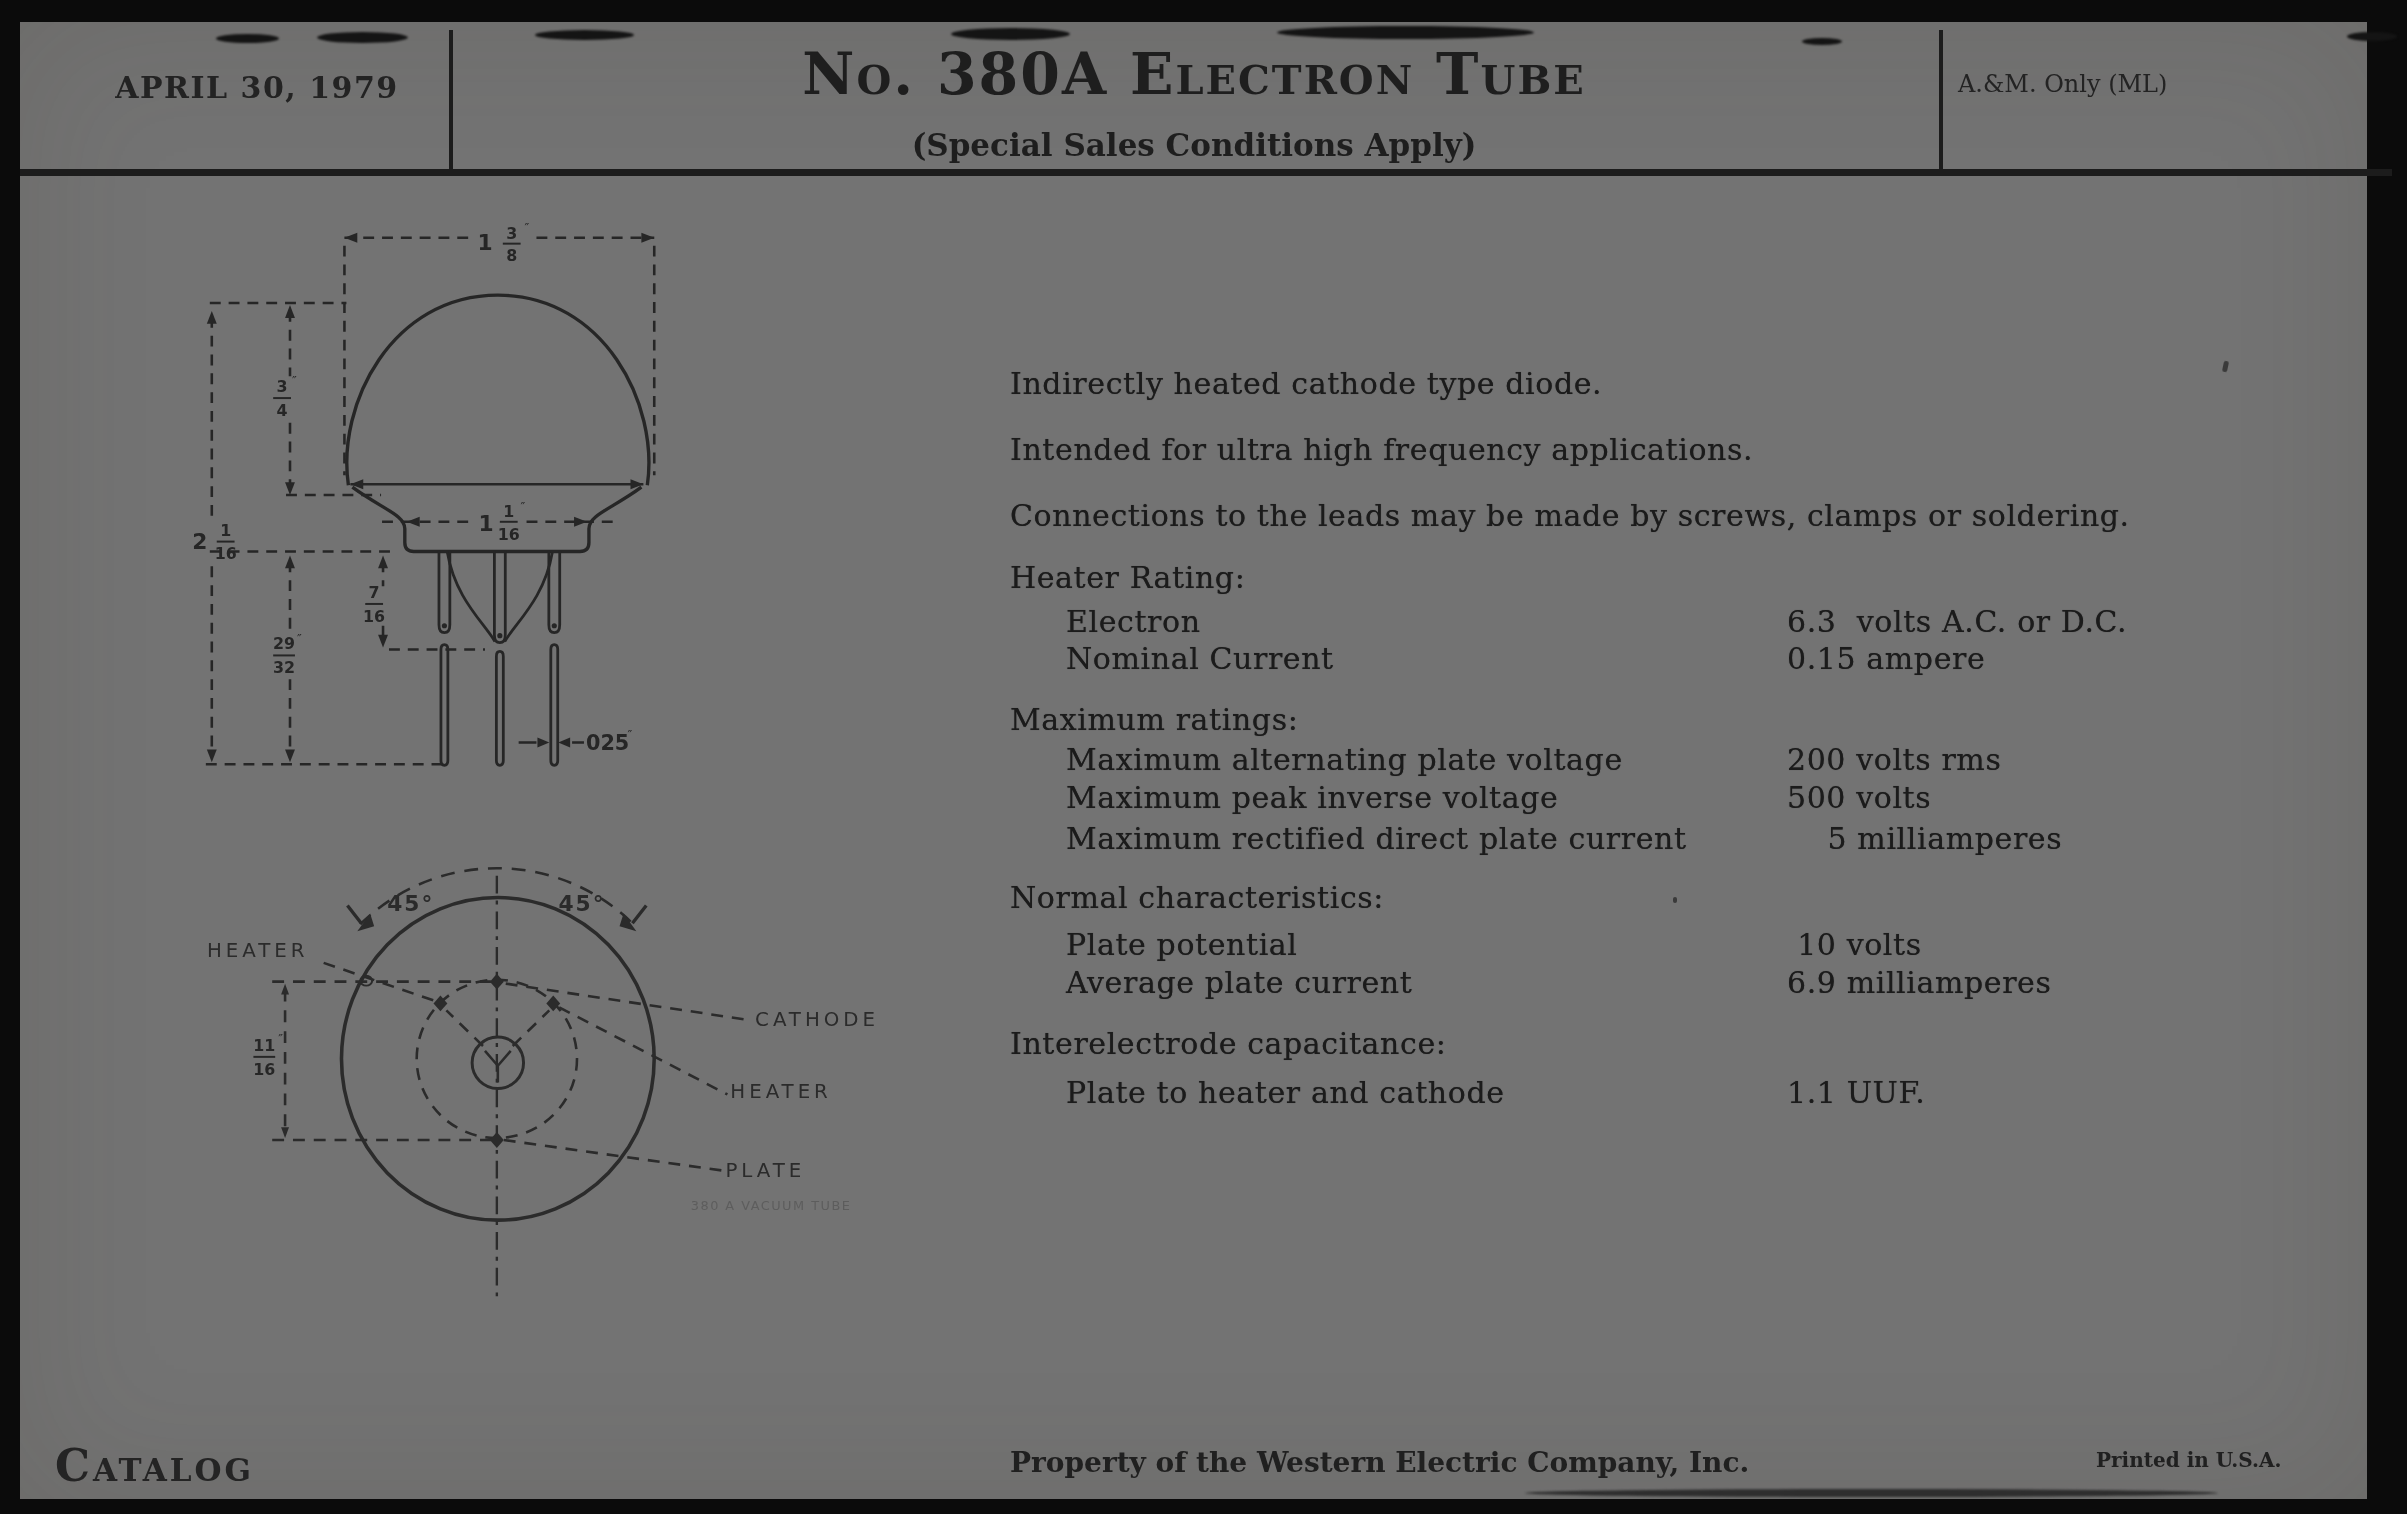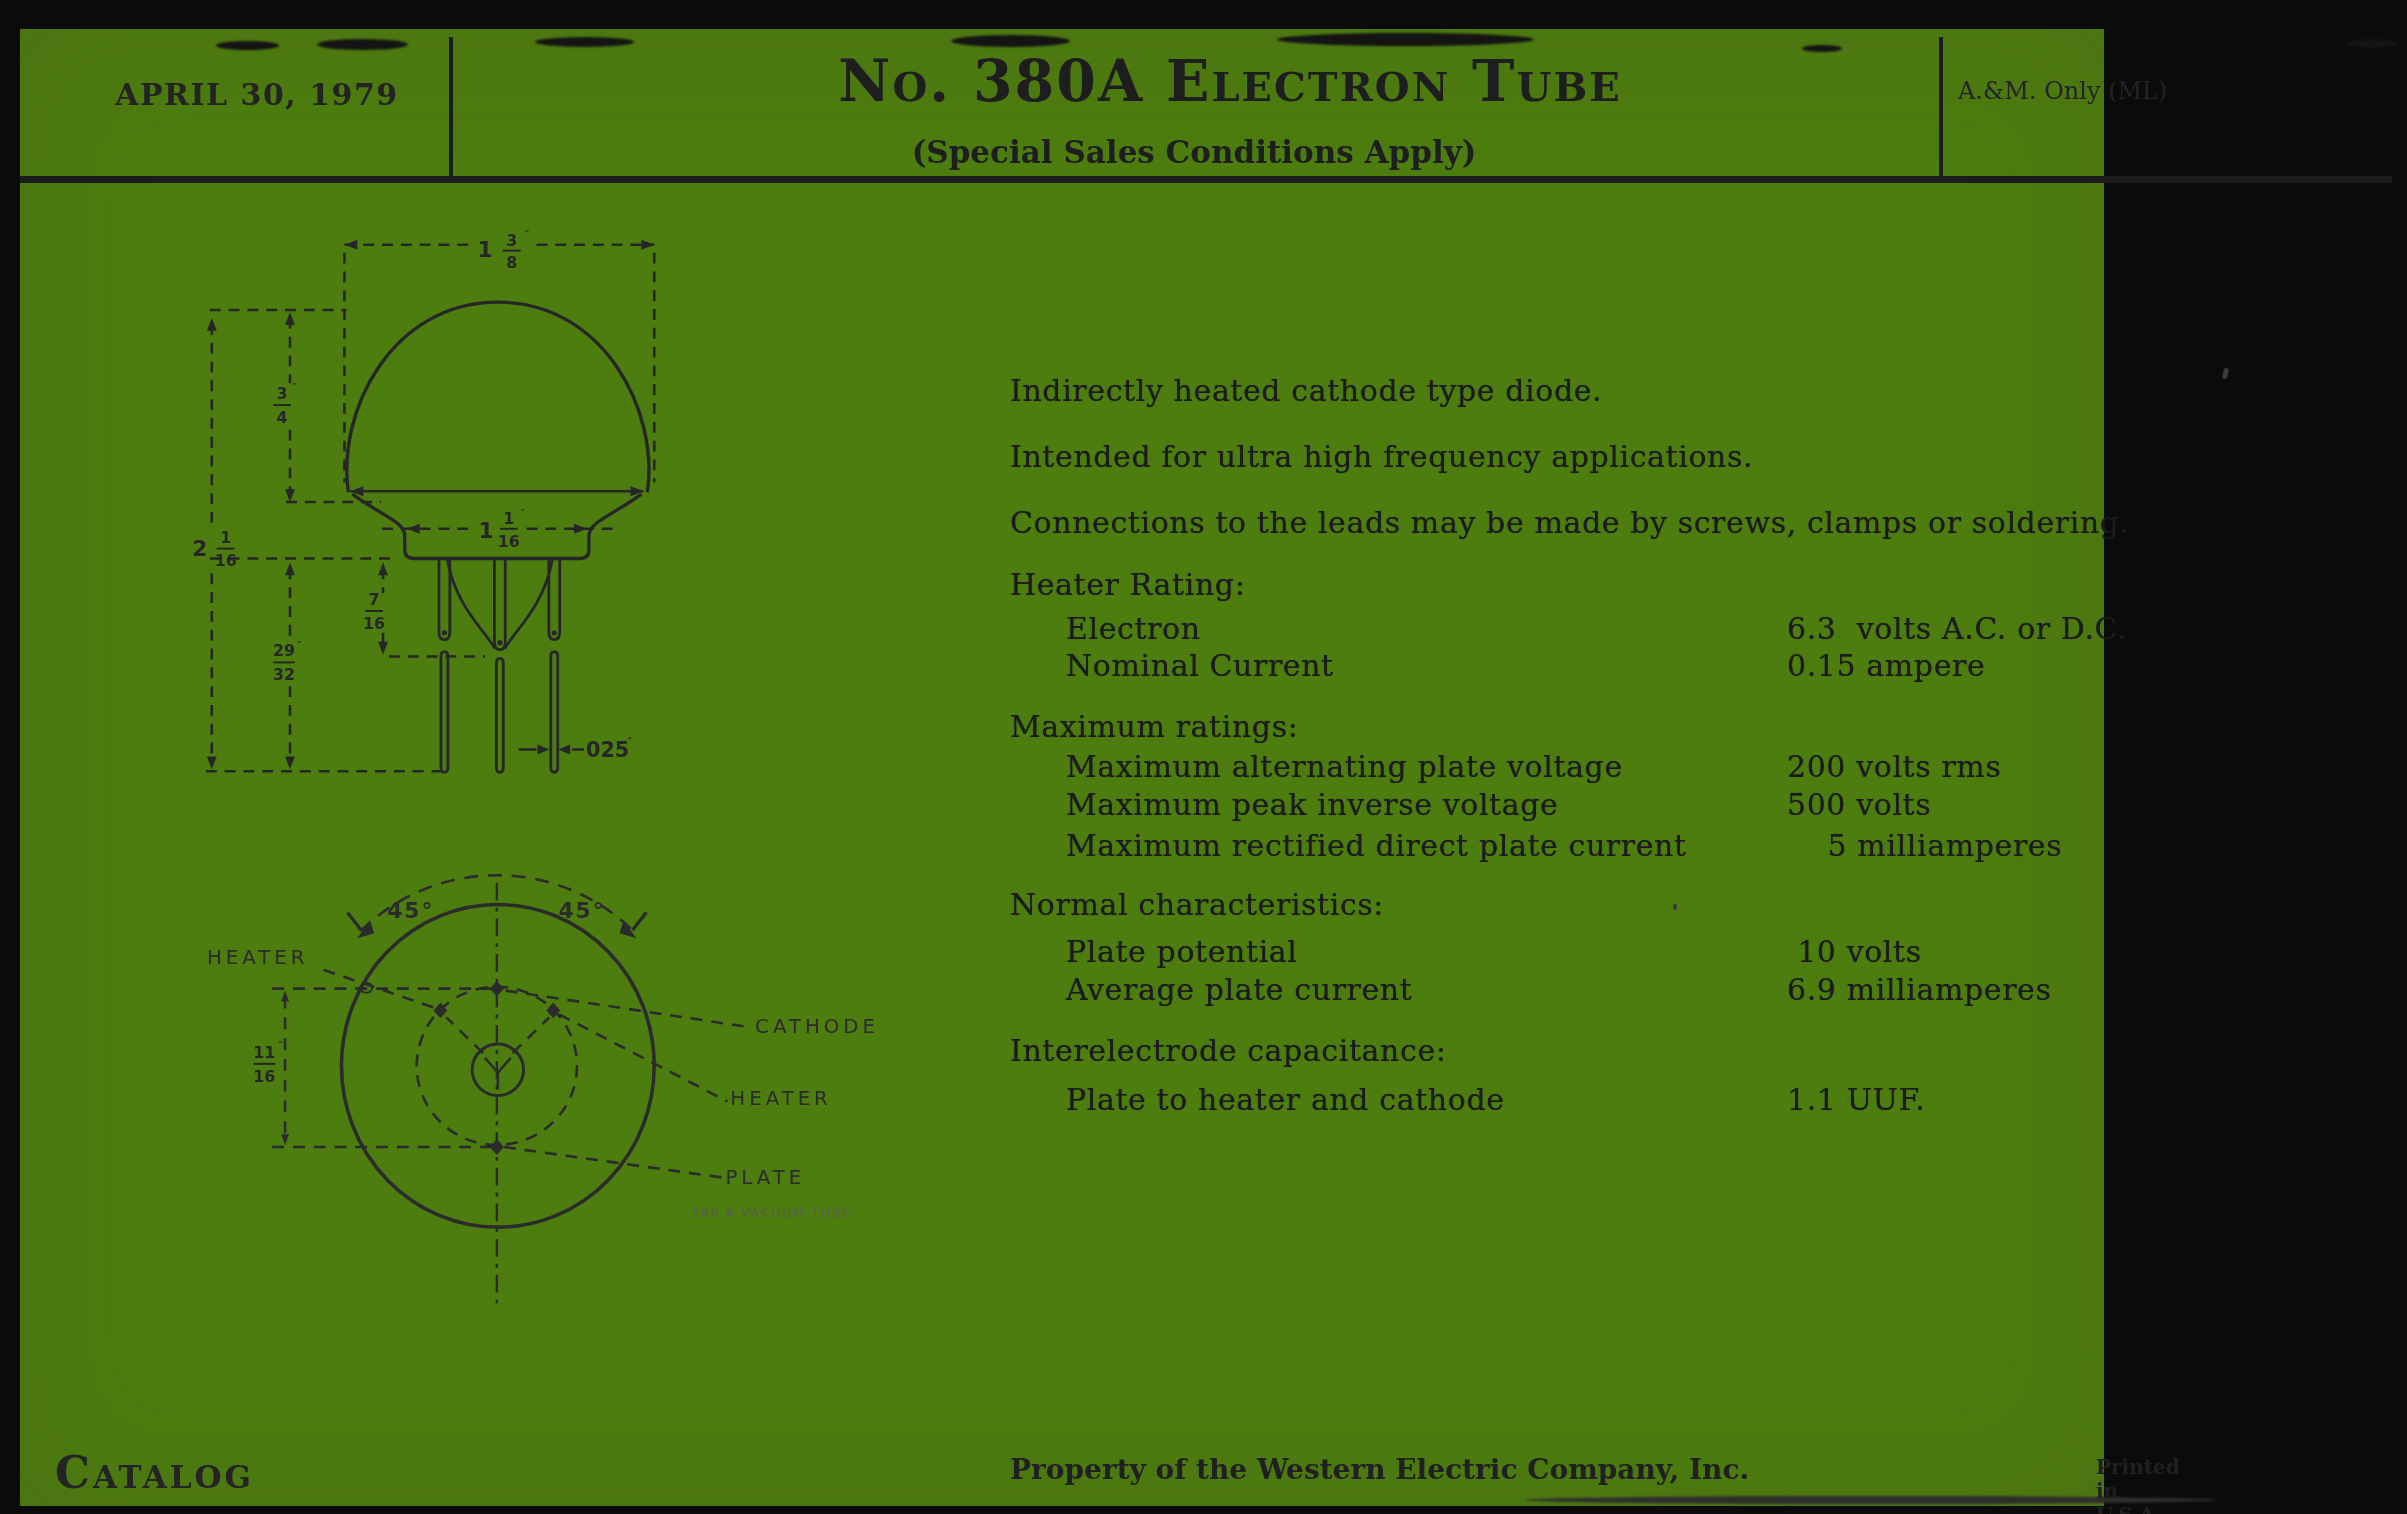"APRIL 30, 1979" .page { background: #4d7c0f -> #737373; top: 29px -> 22px; width: 2084px -> 2347px }
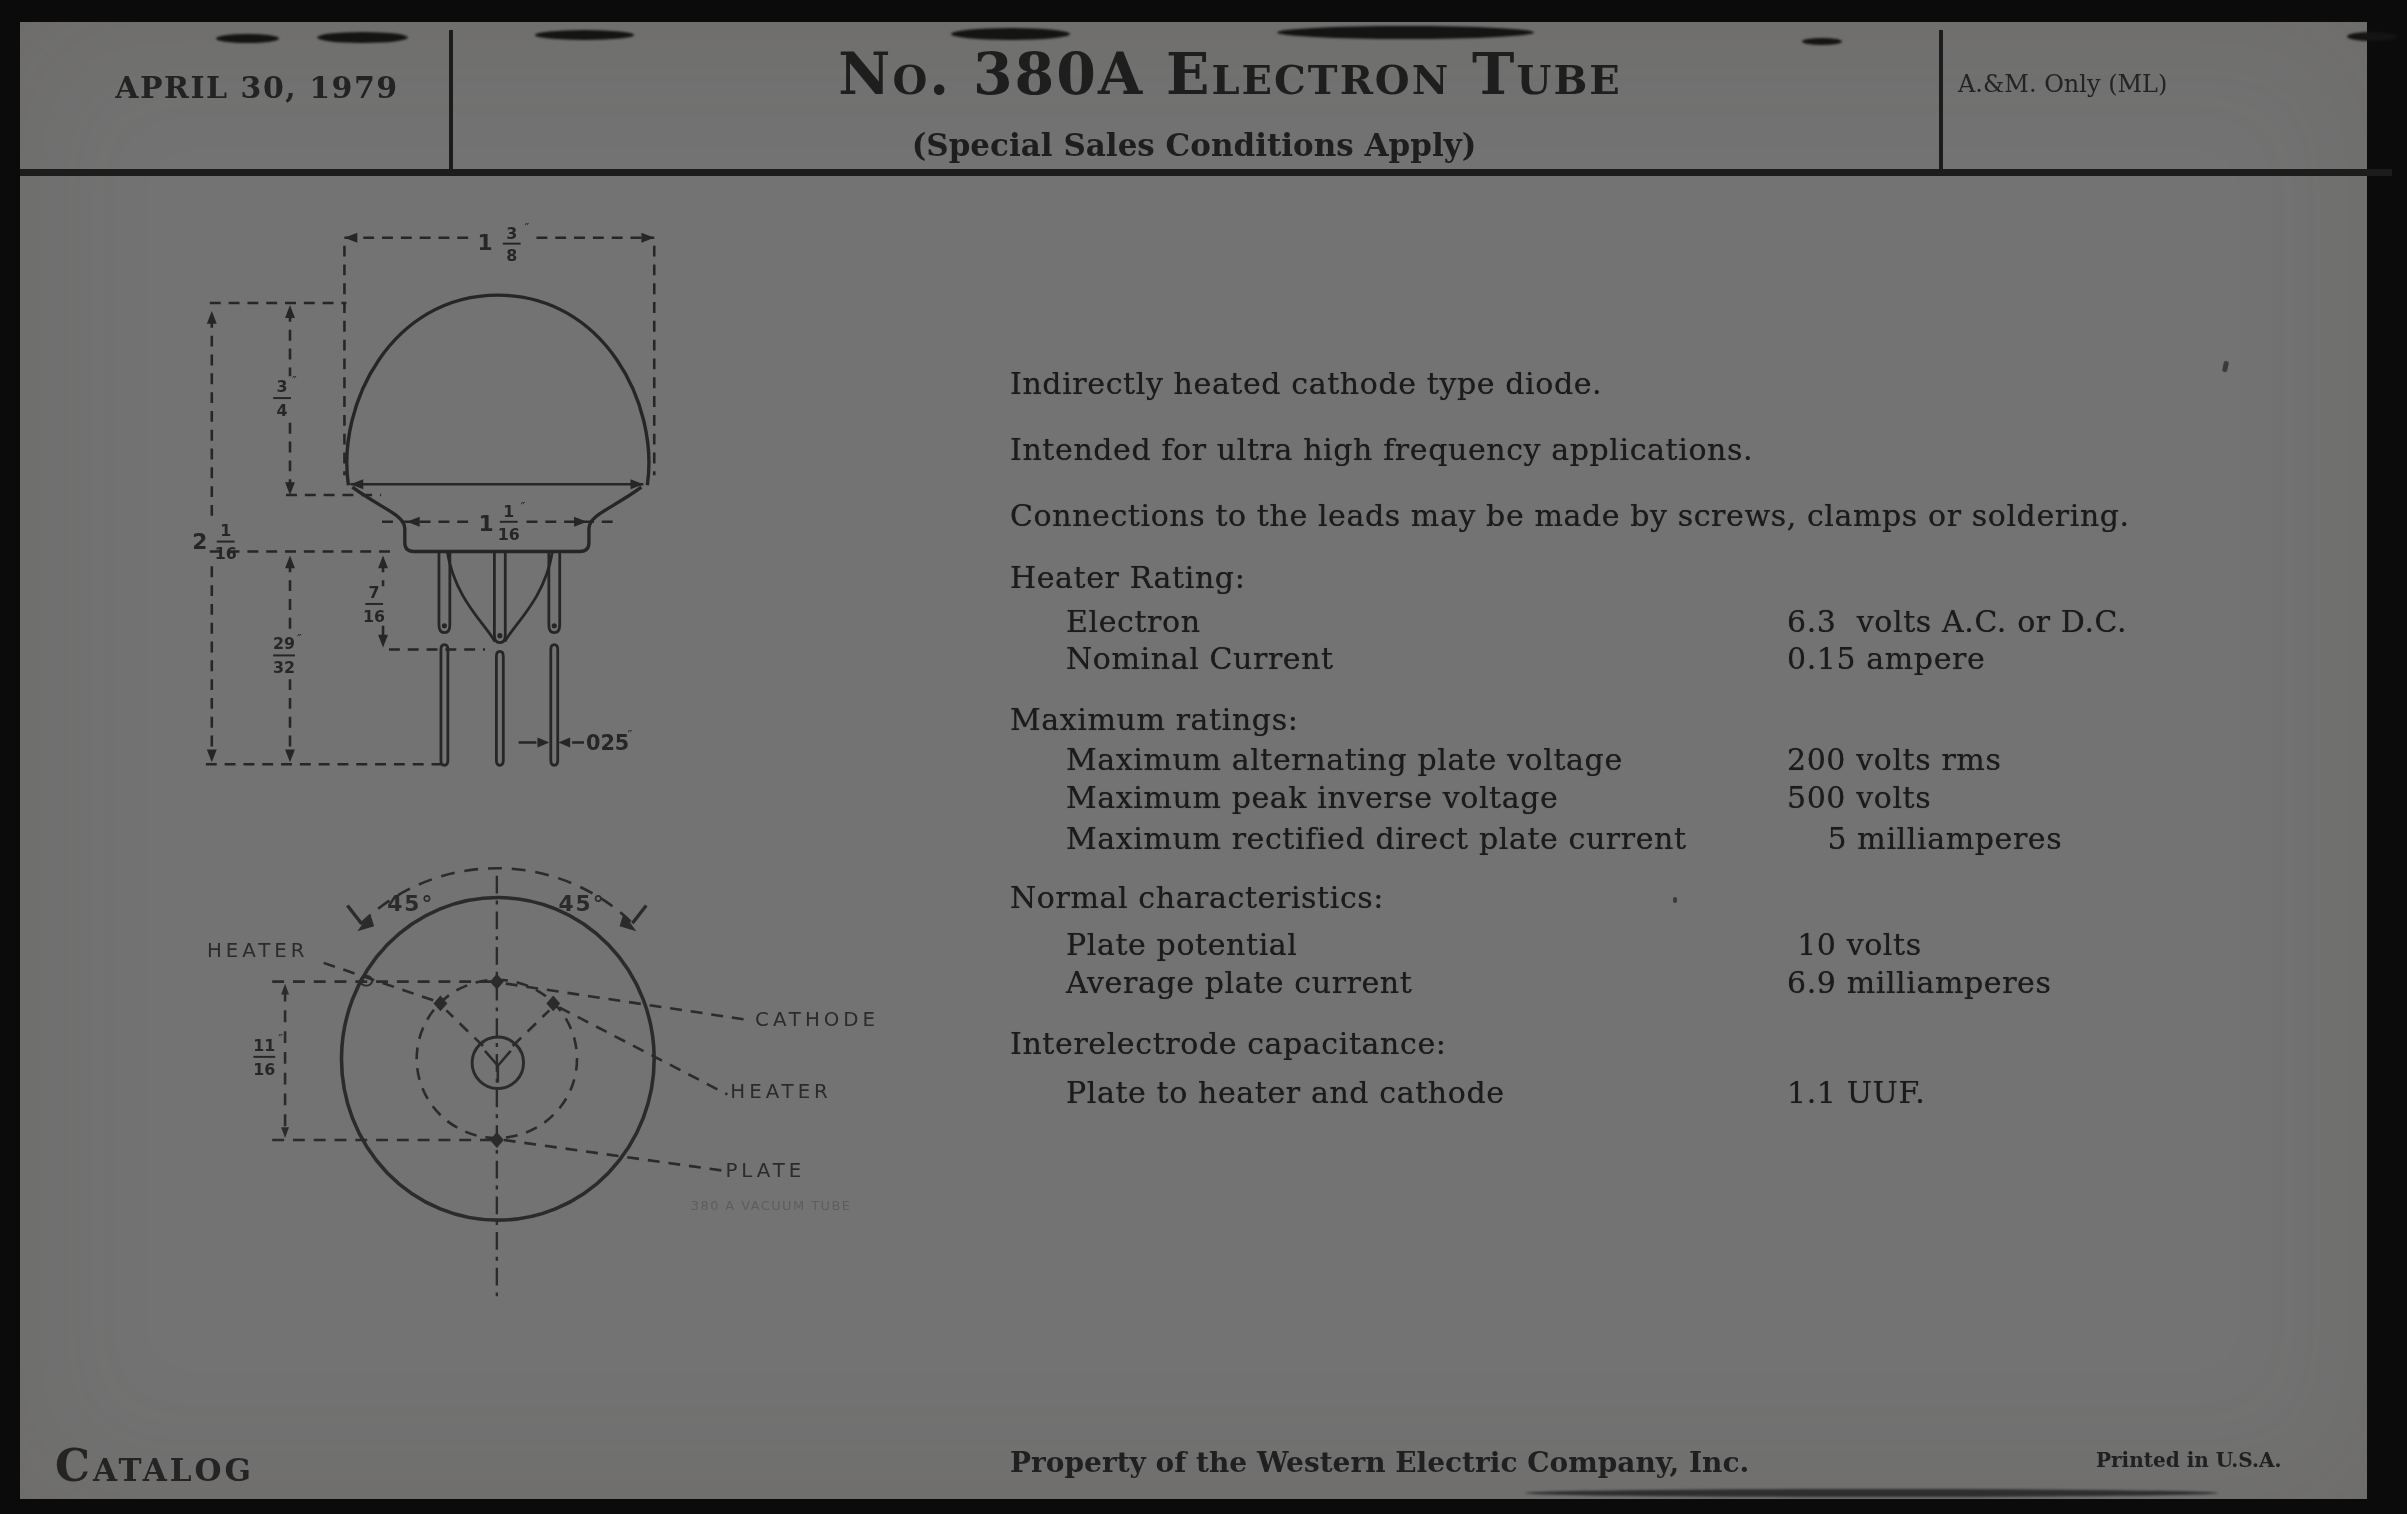"No. 380A Electron Tube" .h-title { margin-left: 36px -> none }
